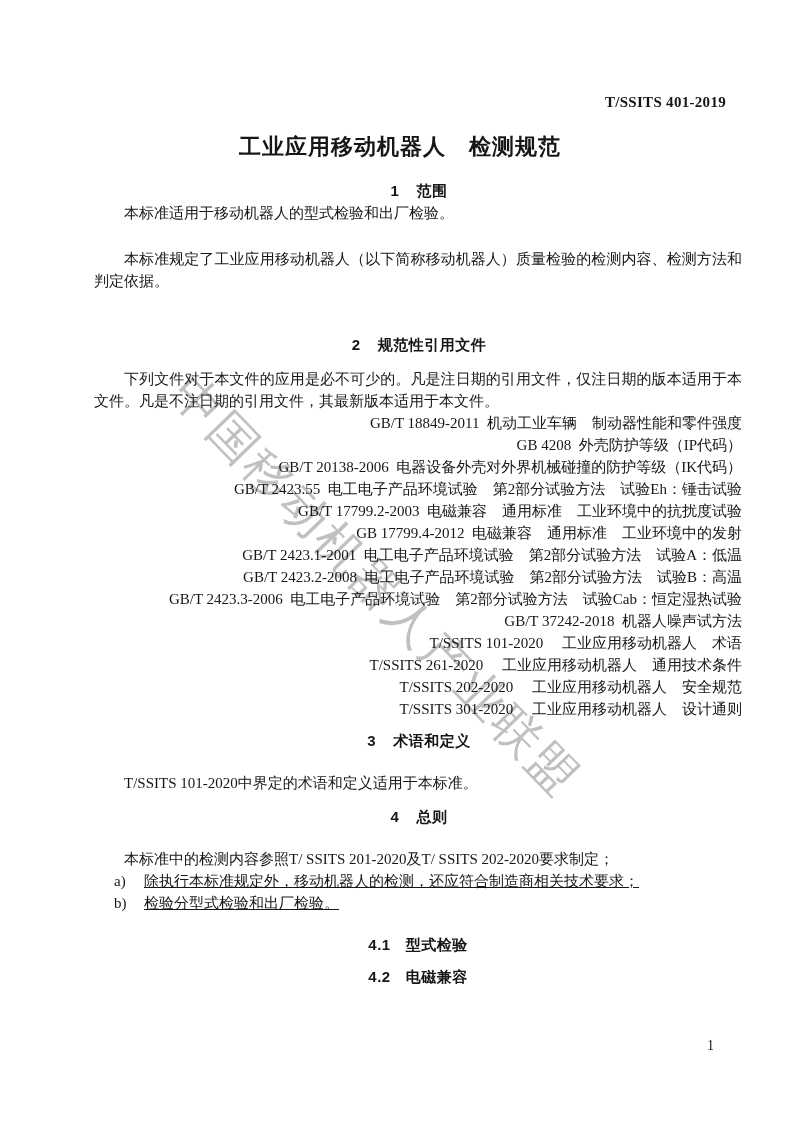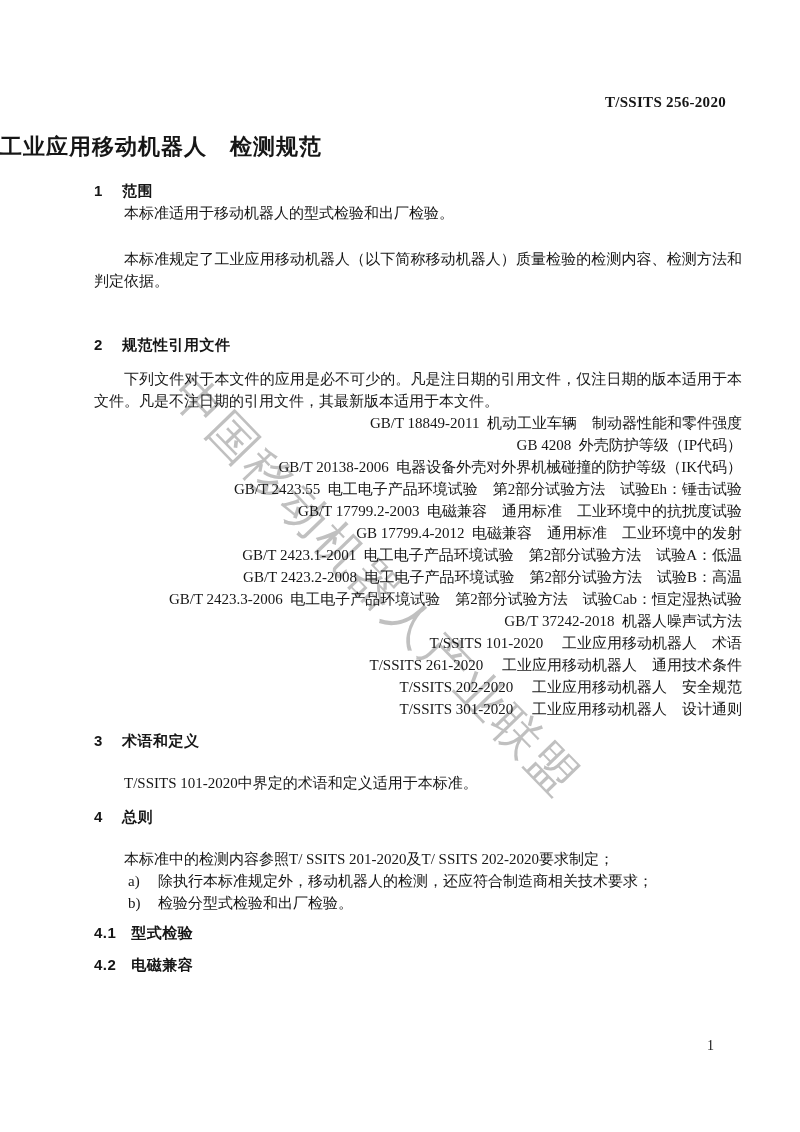"T/SSITS 256-2020" div.doc-number { text: 256-2020 -> 401-2019 }
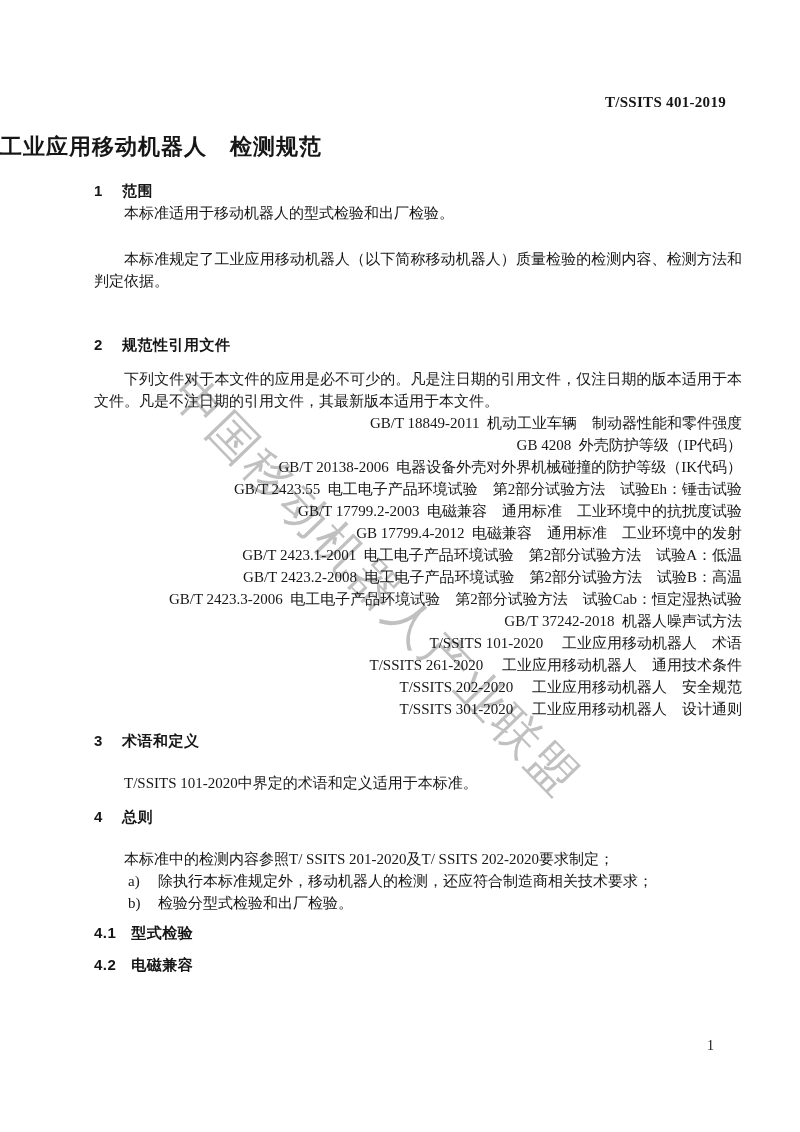"工业应用移动机器人 检测规范" .doc-title { text-align: left -> center }
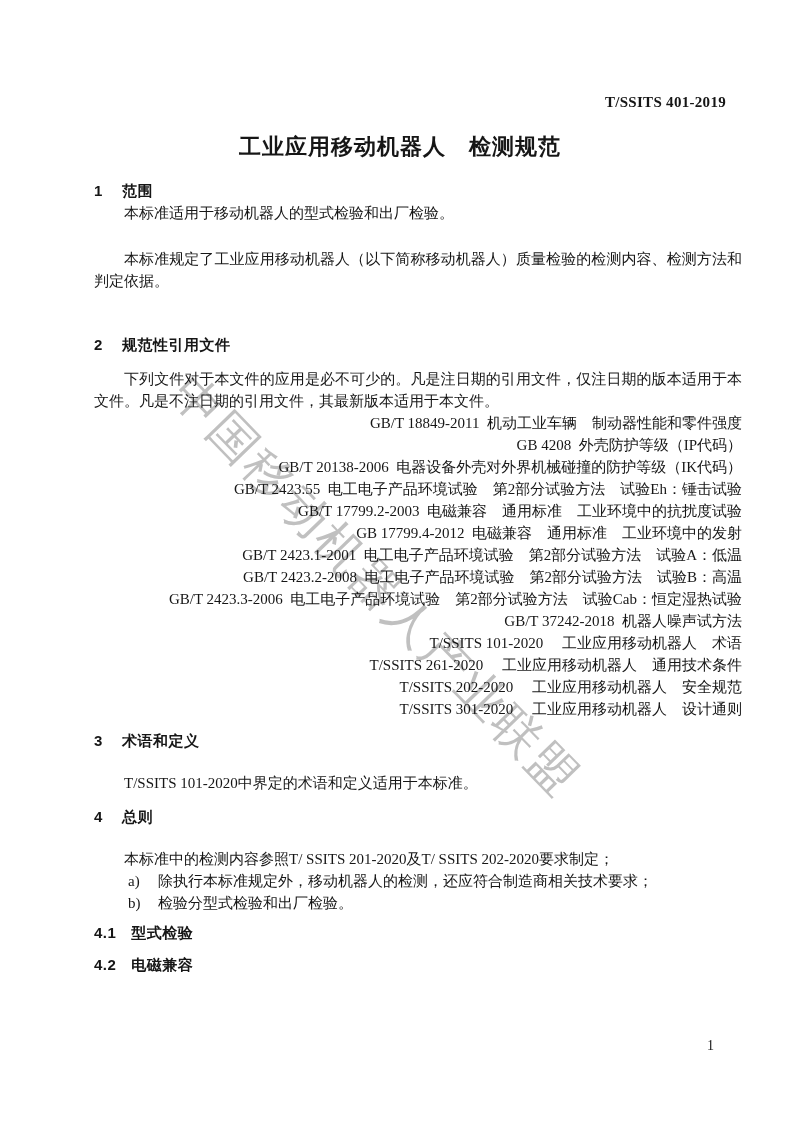"1 范围" .sec-heading { text-align: none -> center }
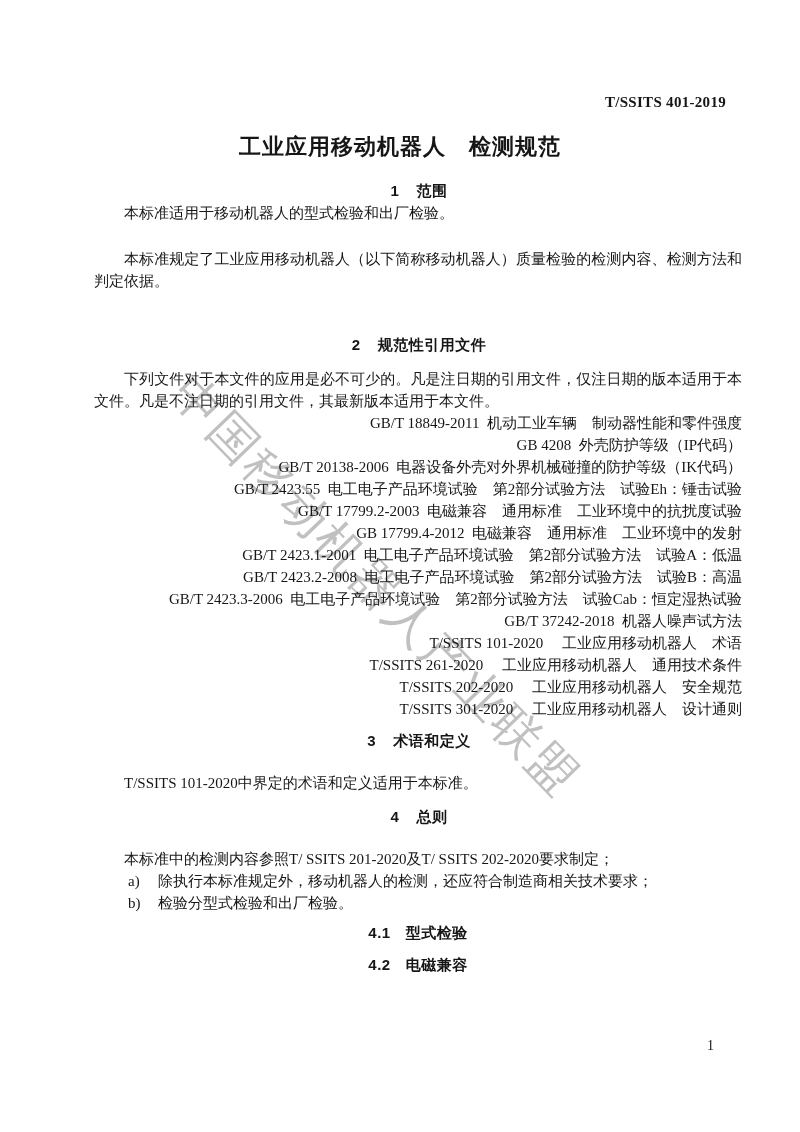"a) 除执行本标准规定外，移动机器人的检测，还应符合制造商相关技术要求；" .list-item { margin-left: 34px -> 20px; text-decoration: none -> underline }
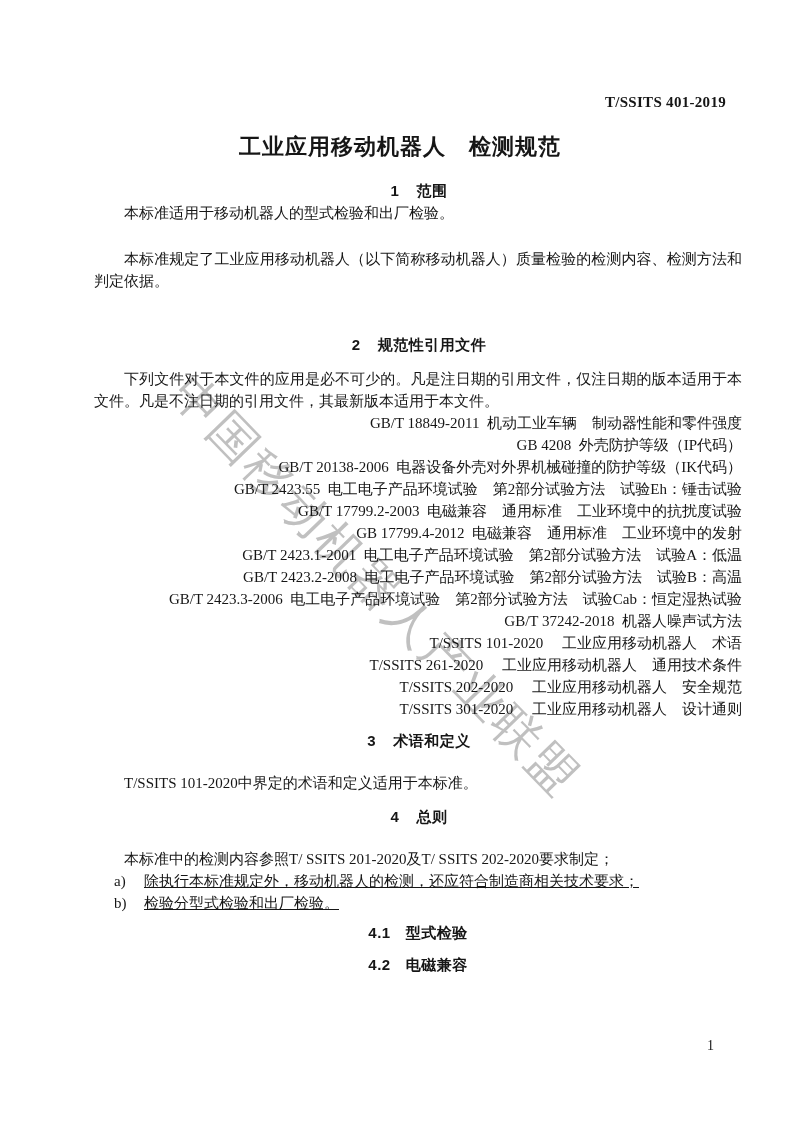"4.1 型式检验" .mt-8 { margin-top: 8px -> 20px }
